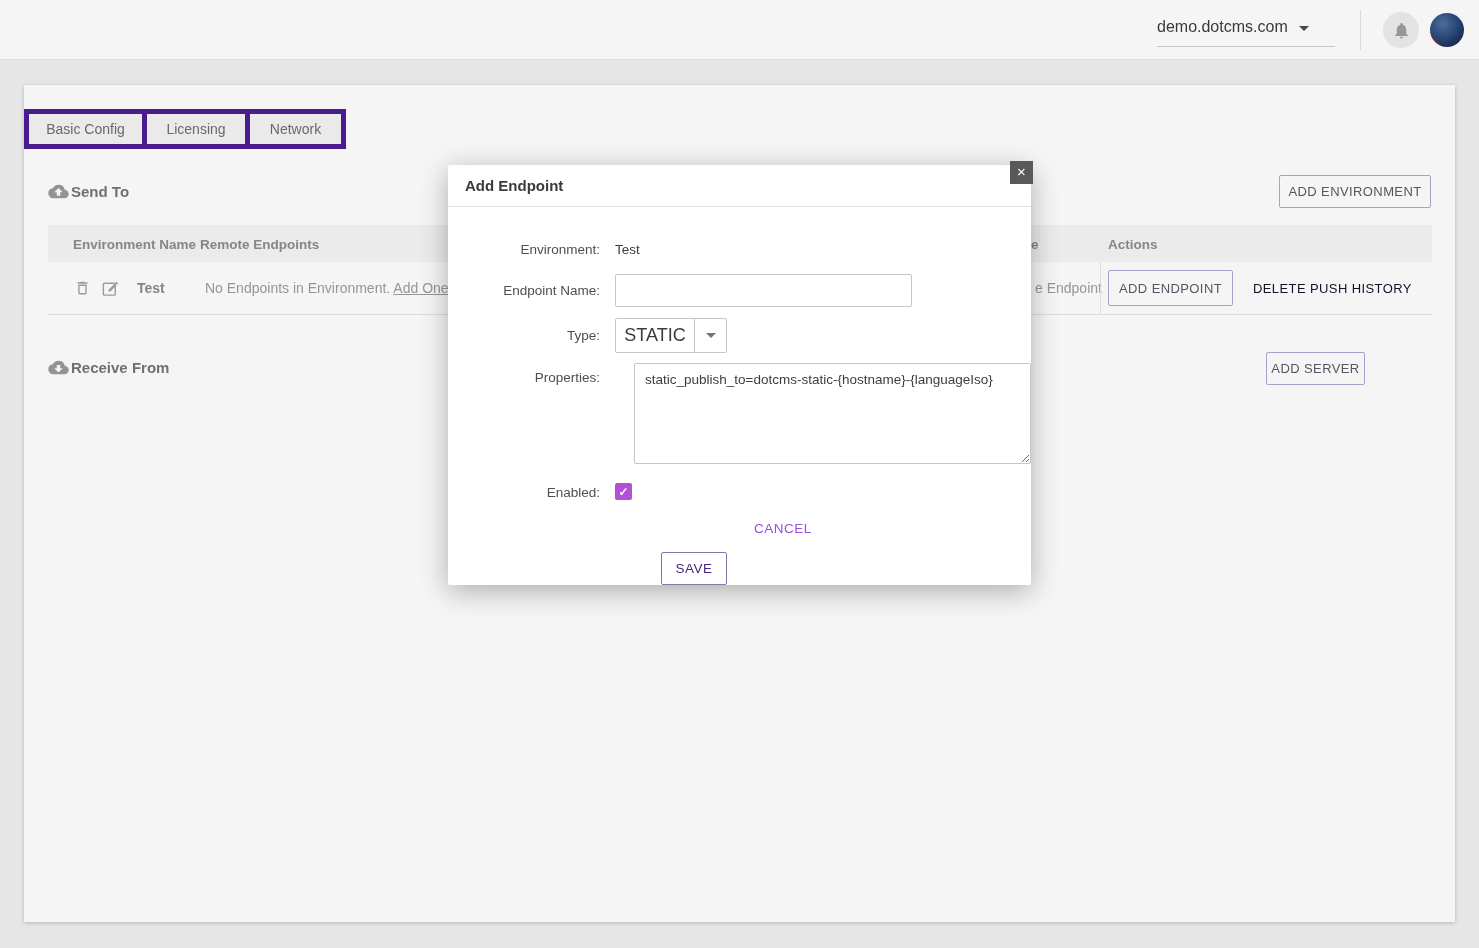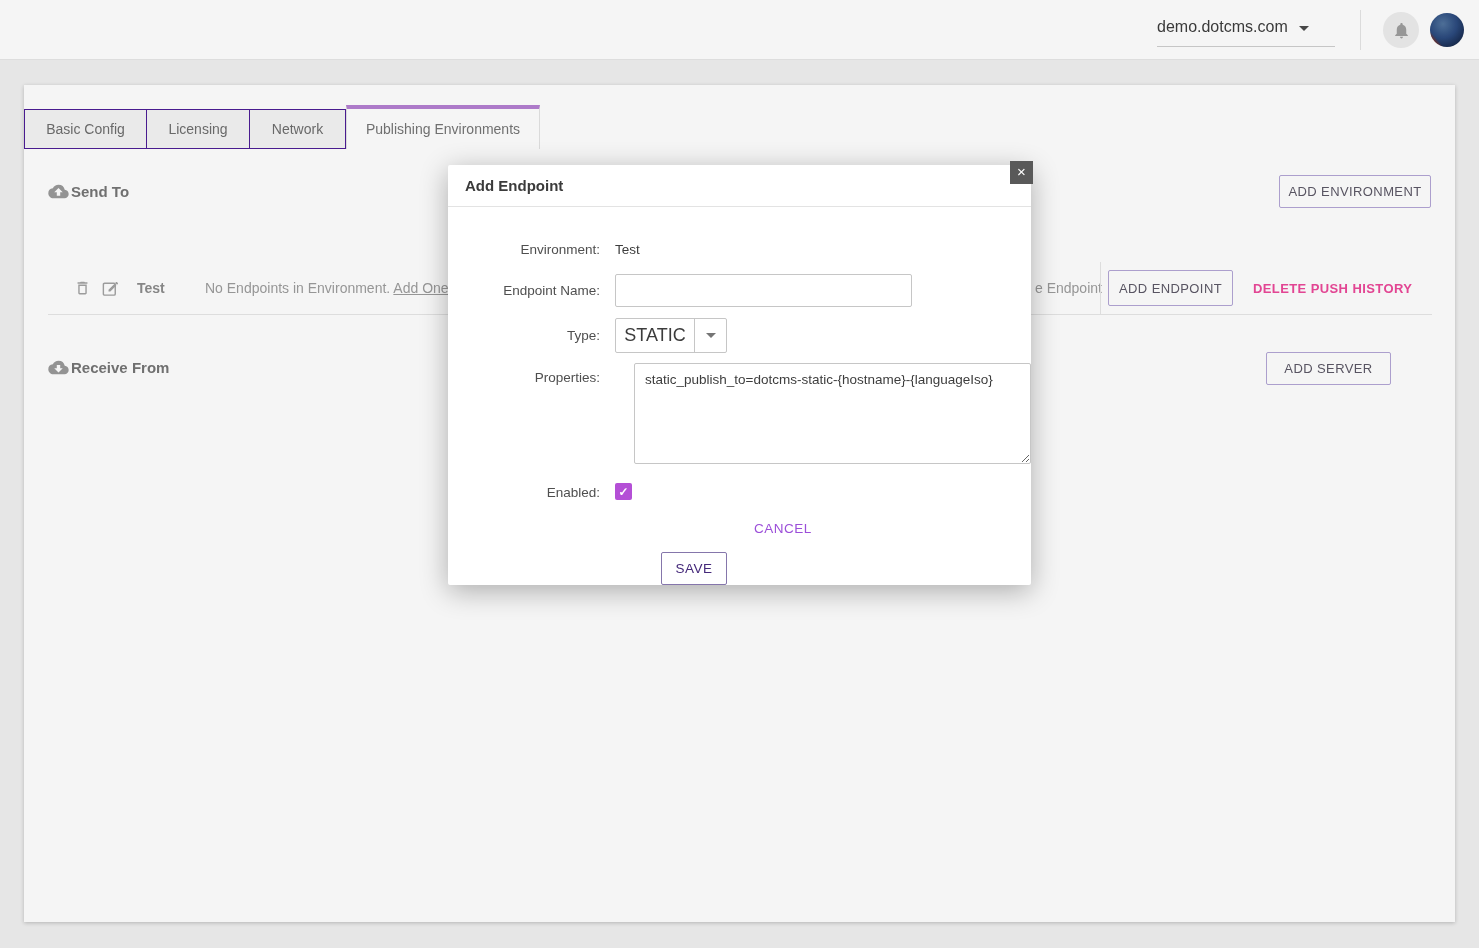"Basic Config" .tab { border: 1px solid #4c1d95 -> 5px solid #4c1d95 }
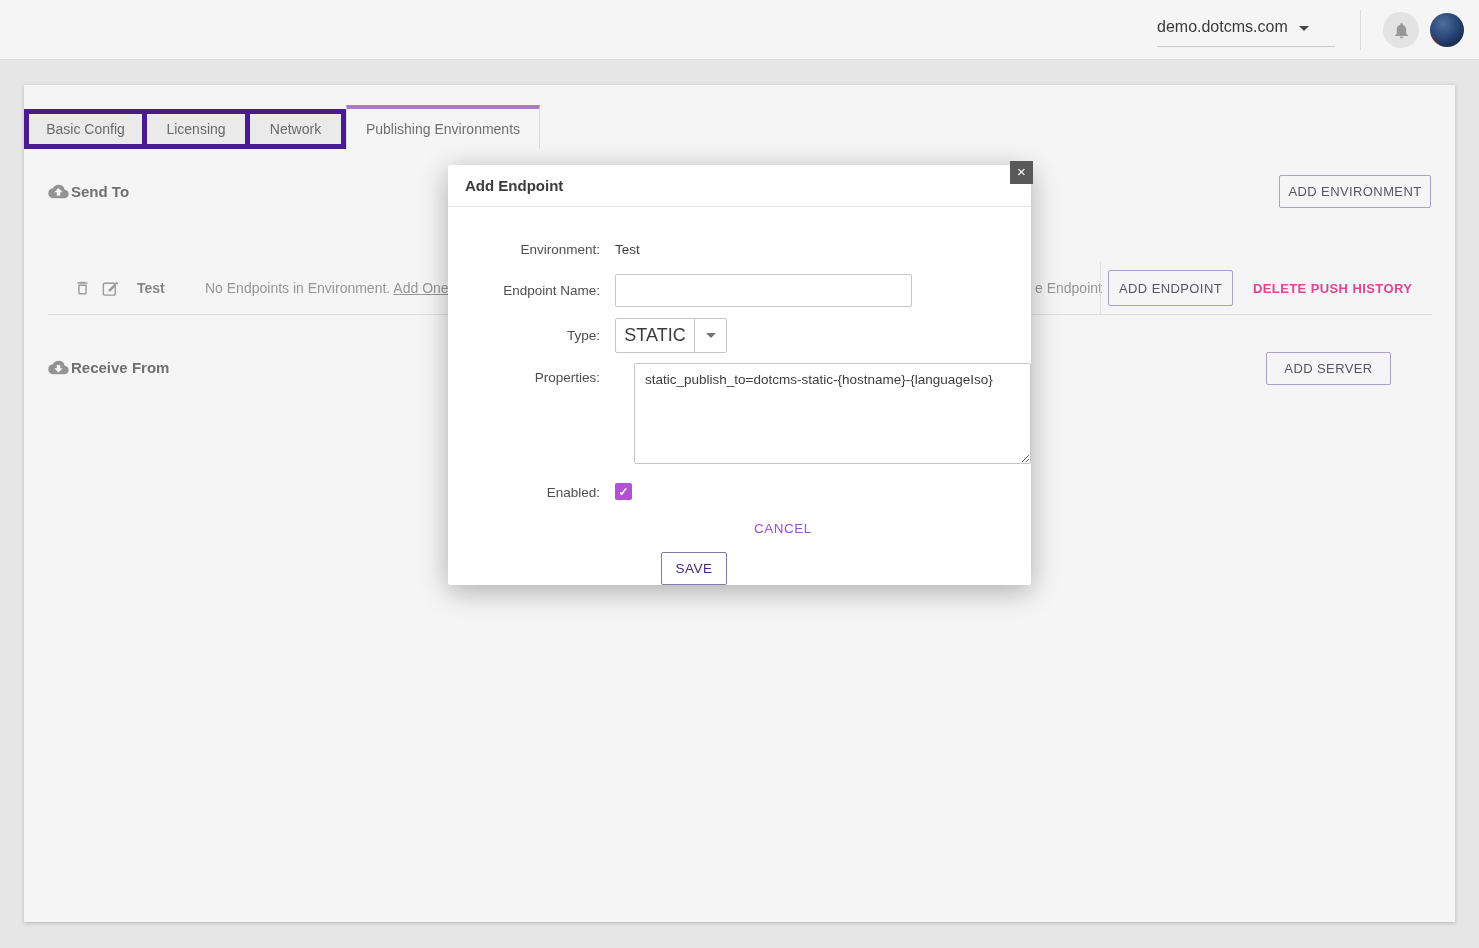"Publishing Environments" div.tab { html: <div>Publishing Environments</div> -> none }
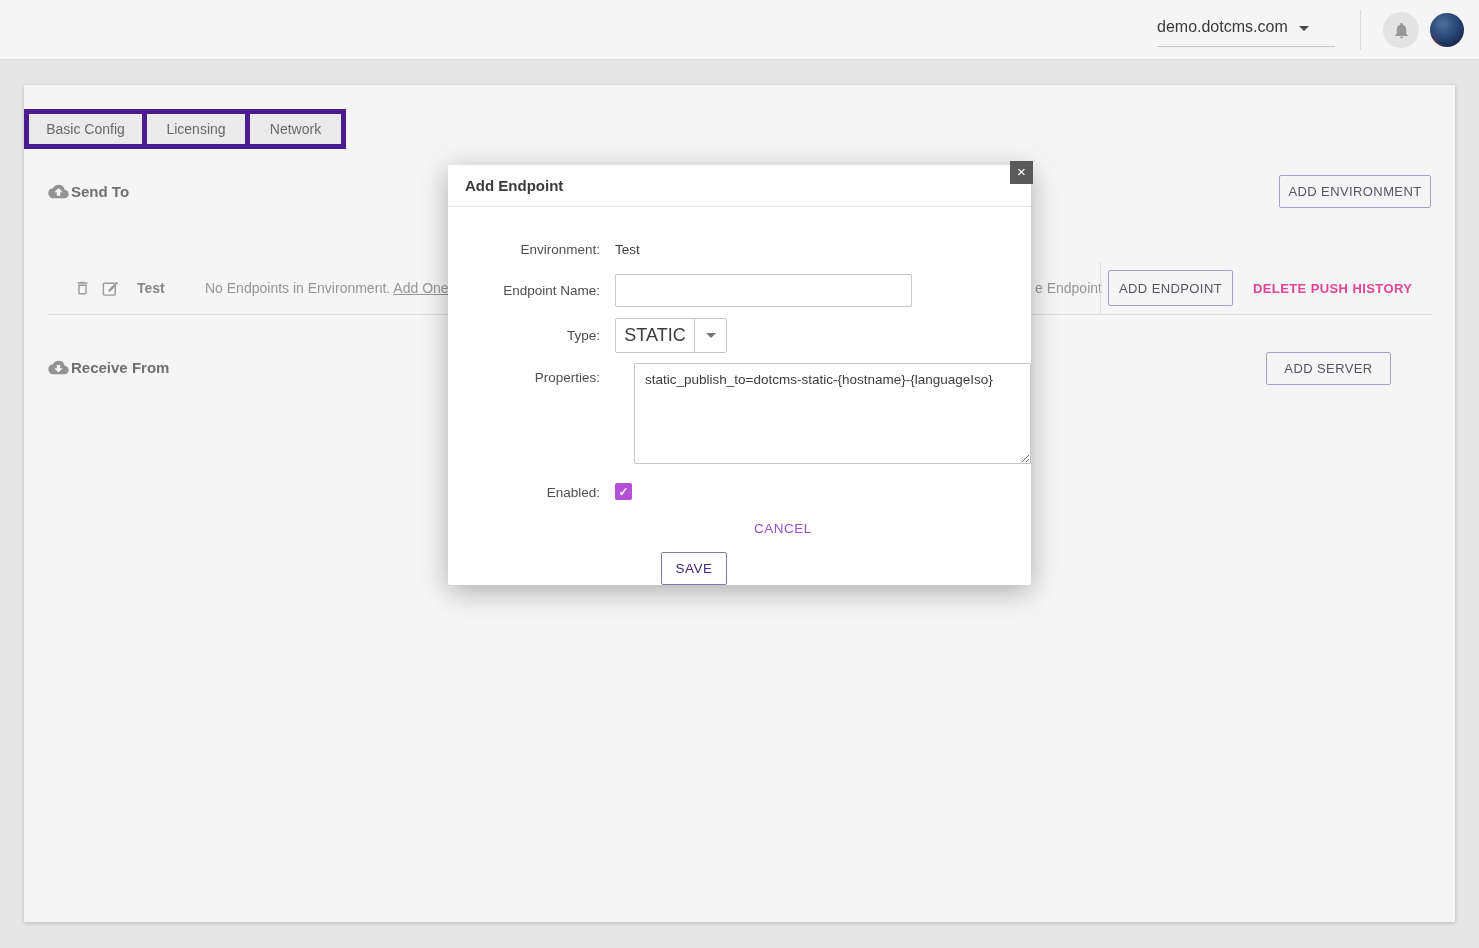"Environment Name" div.thead { html: none -> <div> <span>Environment Name</span> <span>Remote Endpoints</span> <span>e</span> <span>Actions</span> </div> }
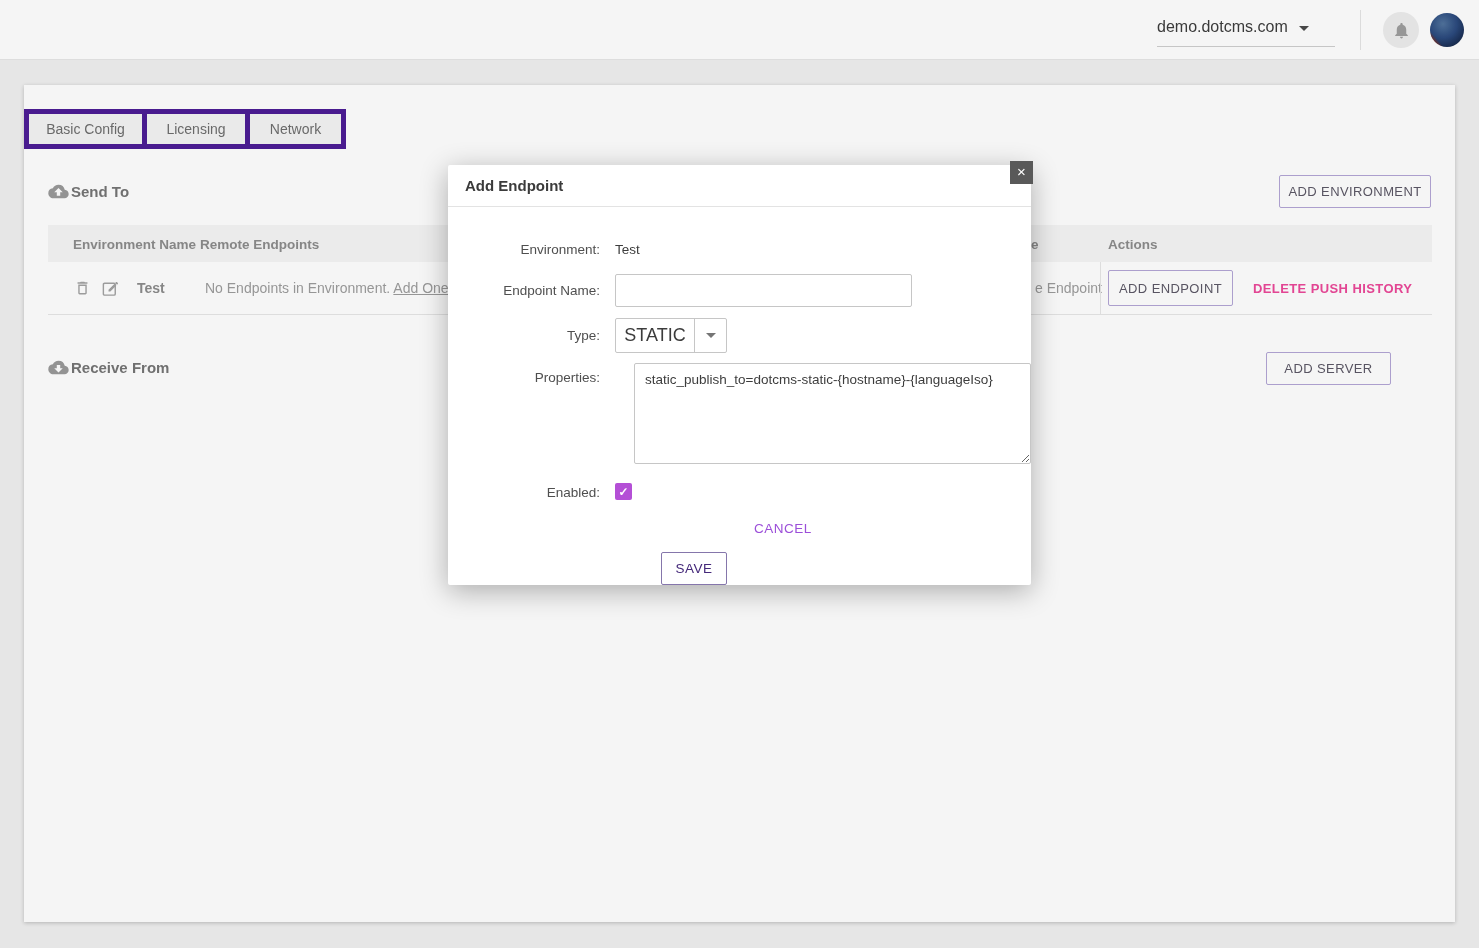"DELETE PUSH HISTORY" .link-purple { color: #ec4899 -> #0f172a; font-weight: bold -> none }
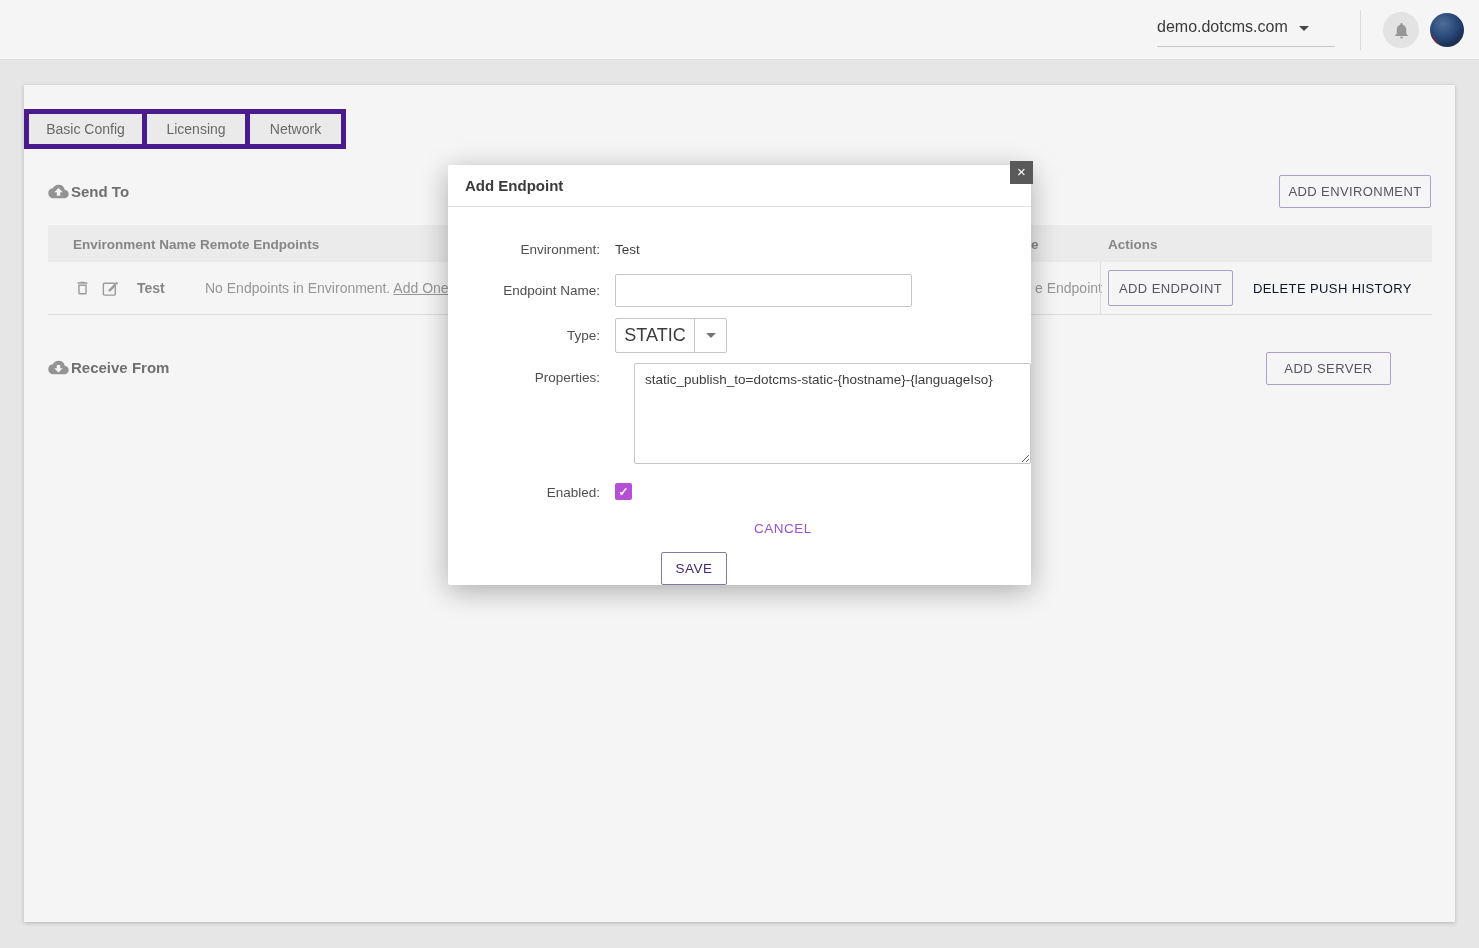"ADD SERVER" button.outline-btn { width: 125px -> 99px }
